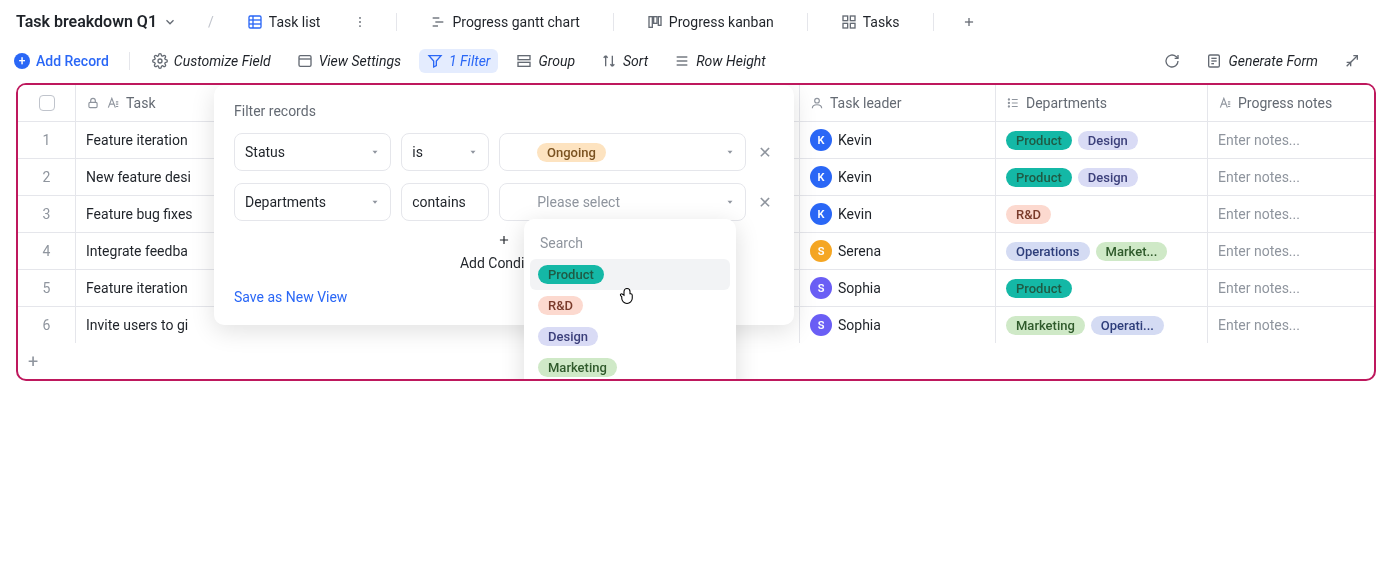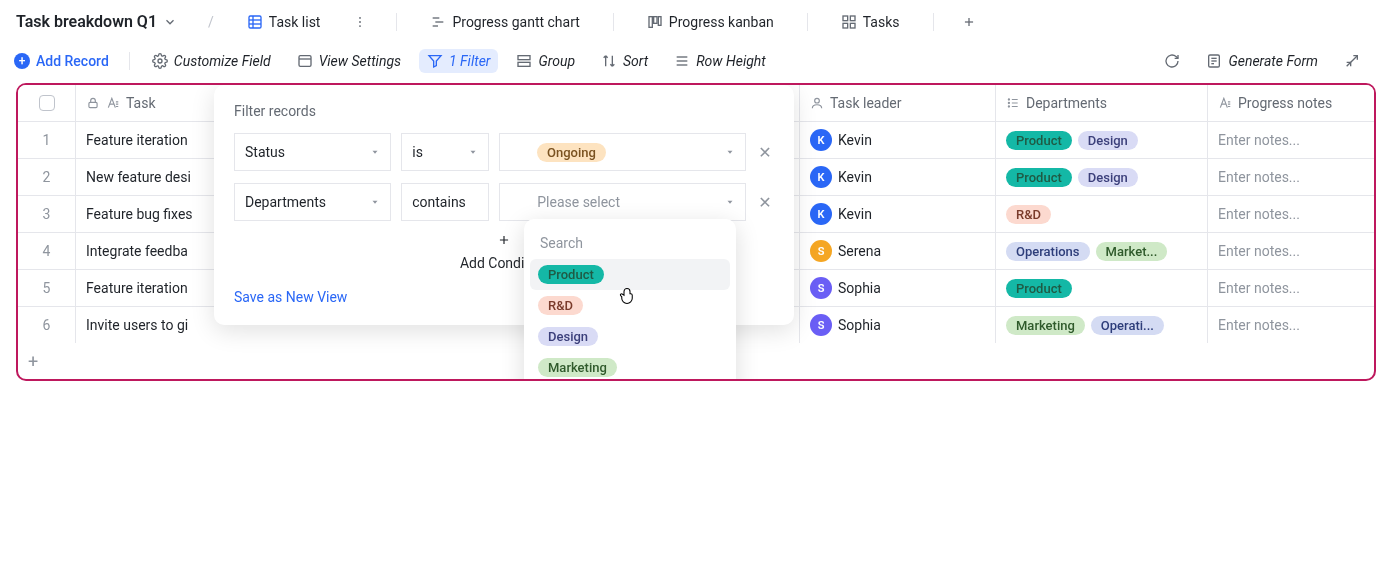"Status" .sel-box { border-radius: 0 -> 8px }
